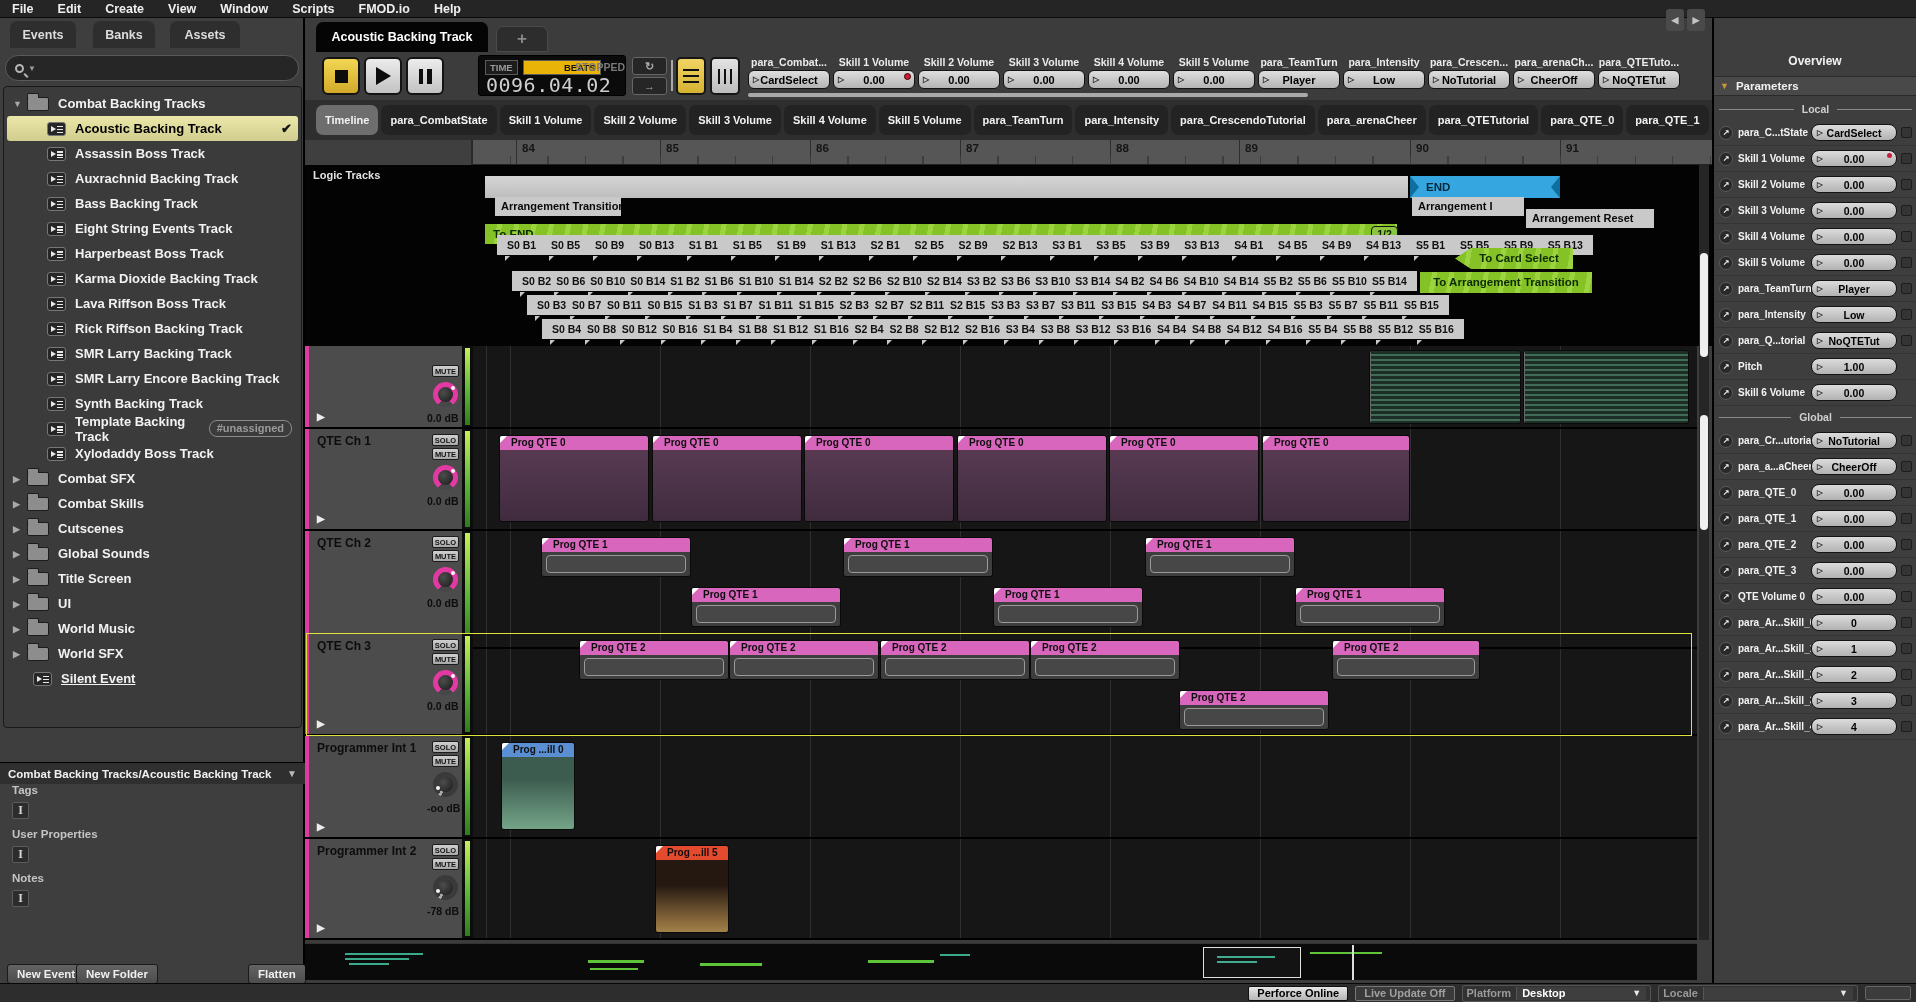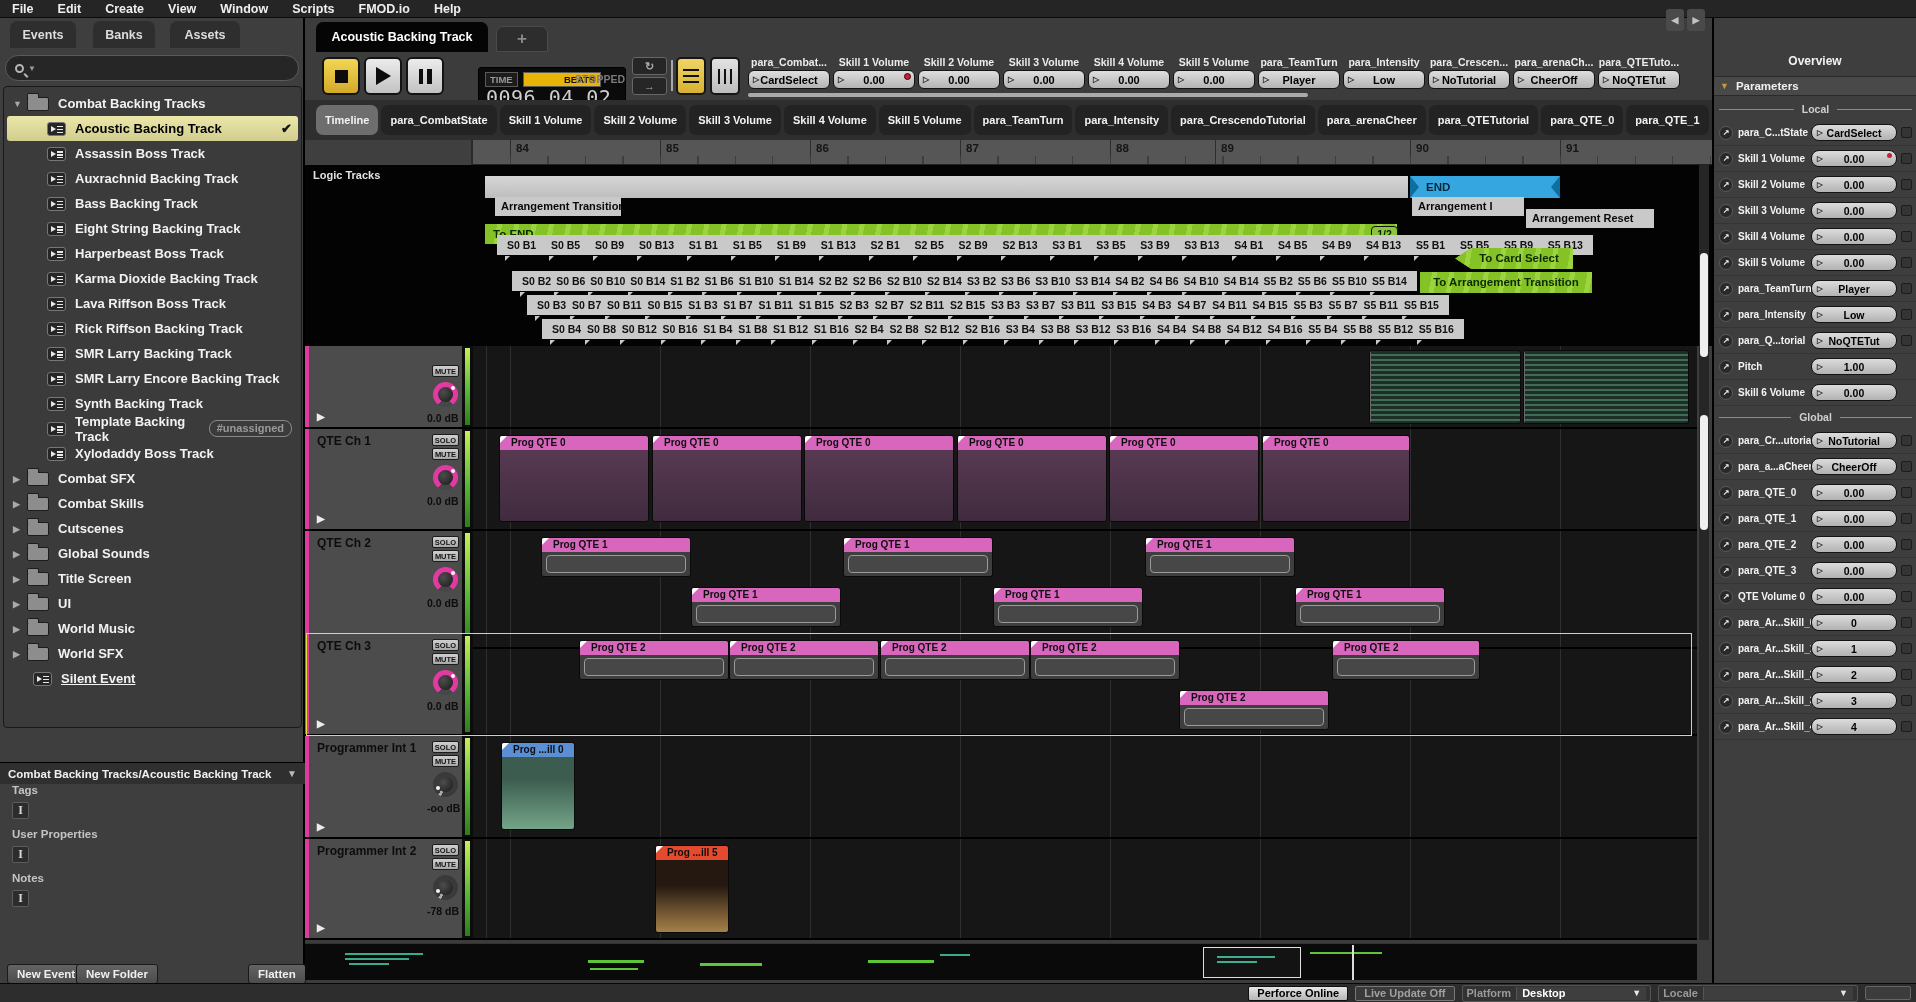"TIME" #timepanel { top: 67px -> 55px }
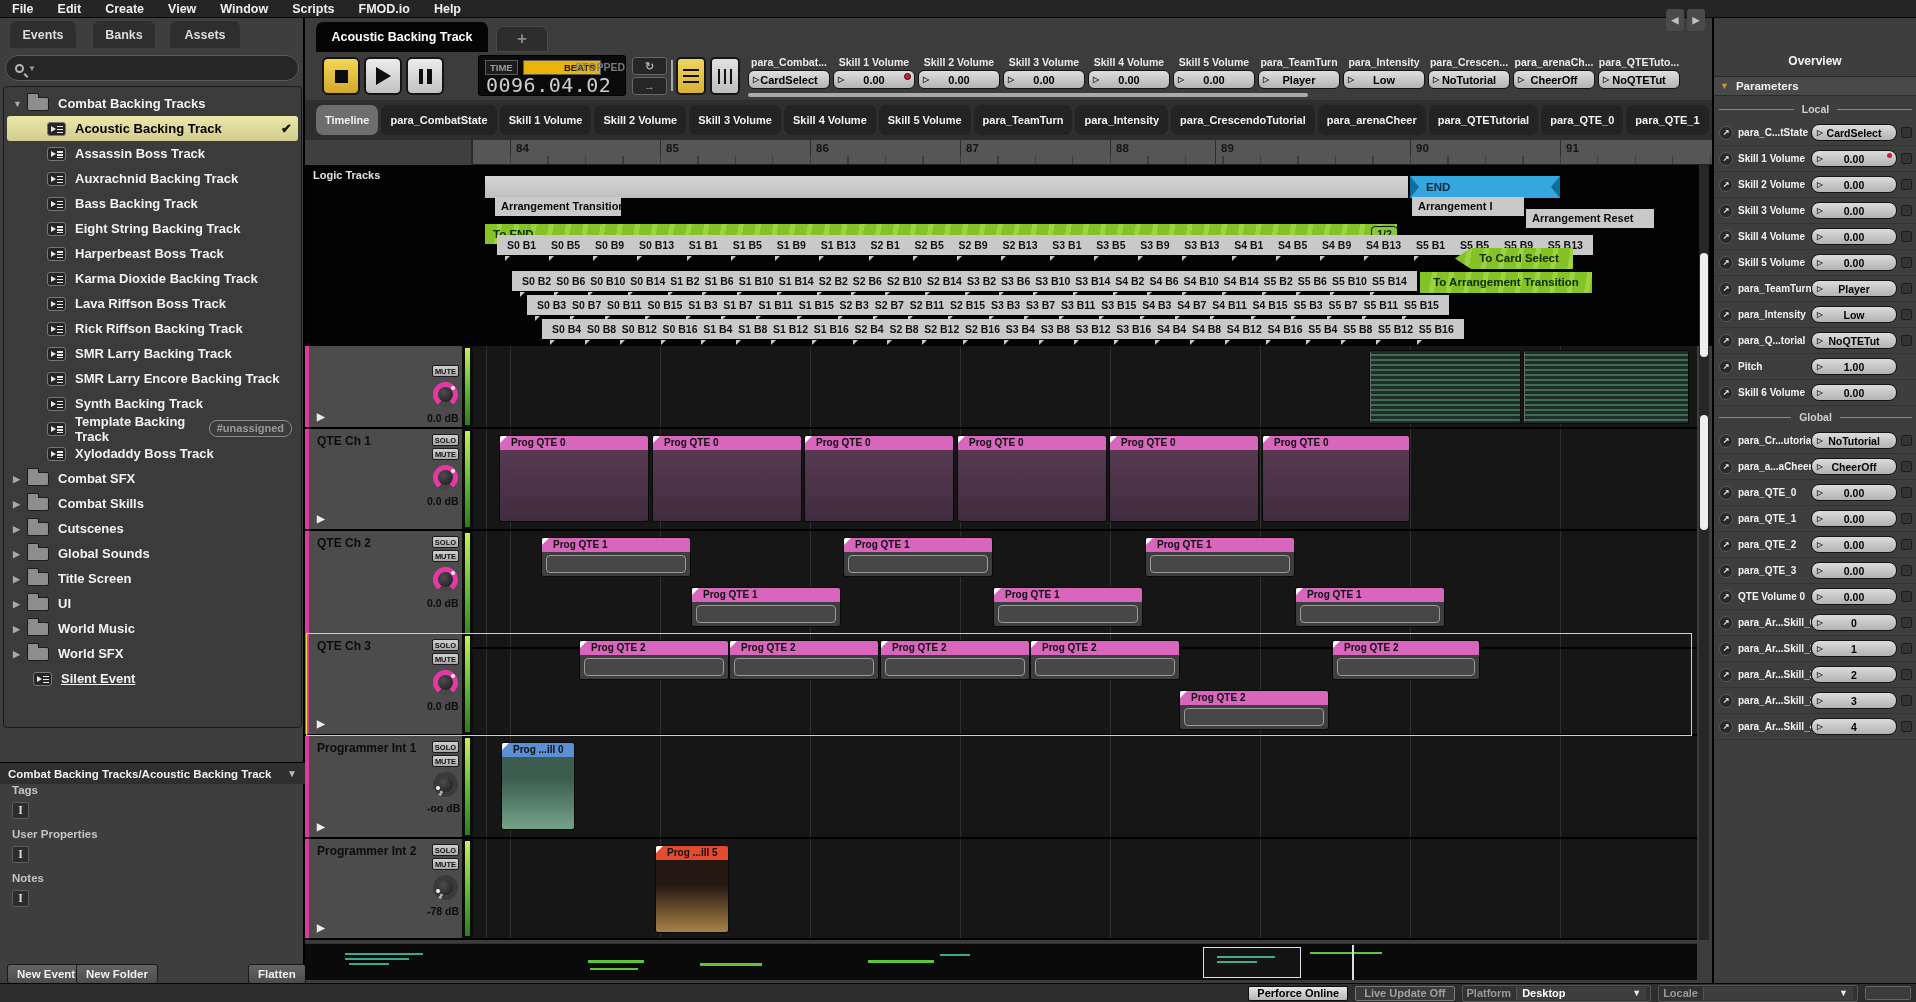"84" span.rbar { left: 205px -> 211px }
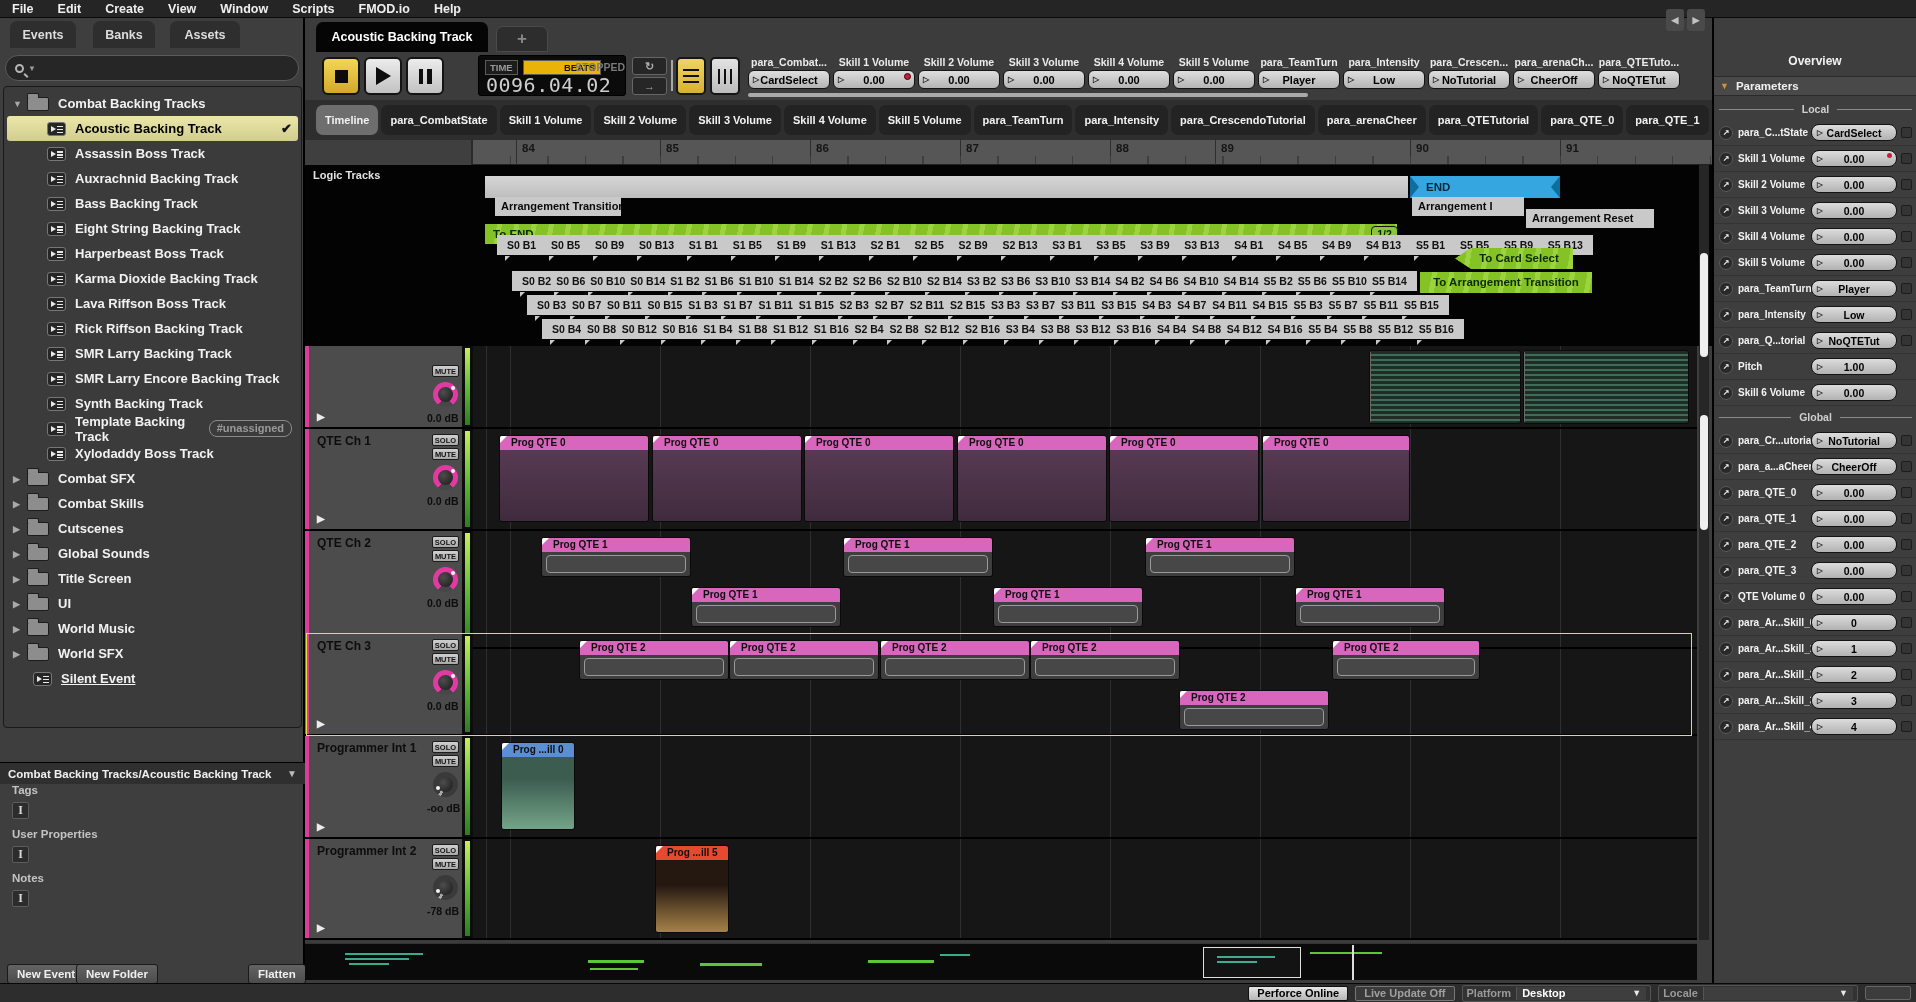"89" span.rbar { left: 910px -> 934px }
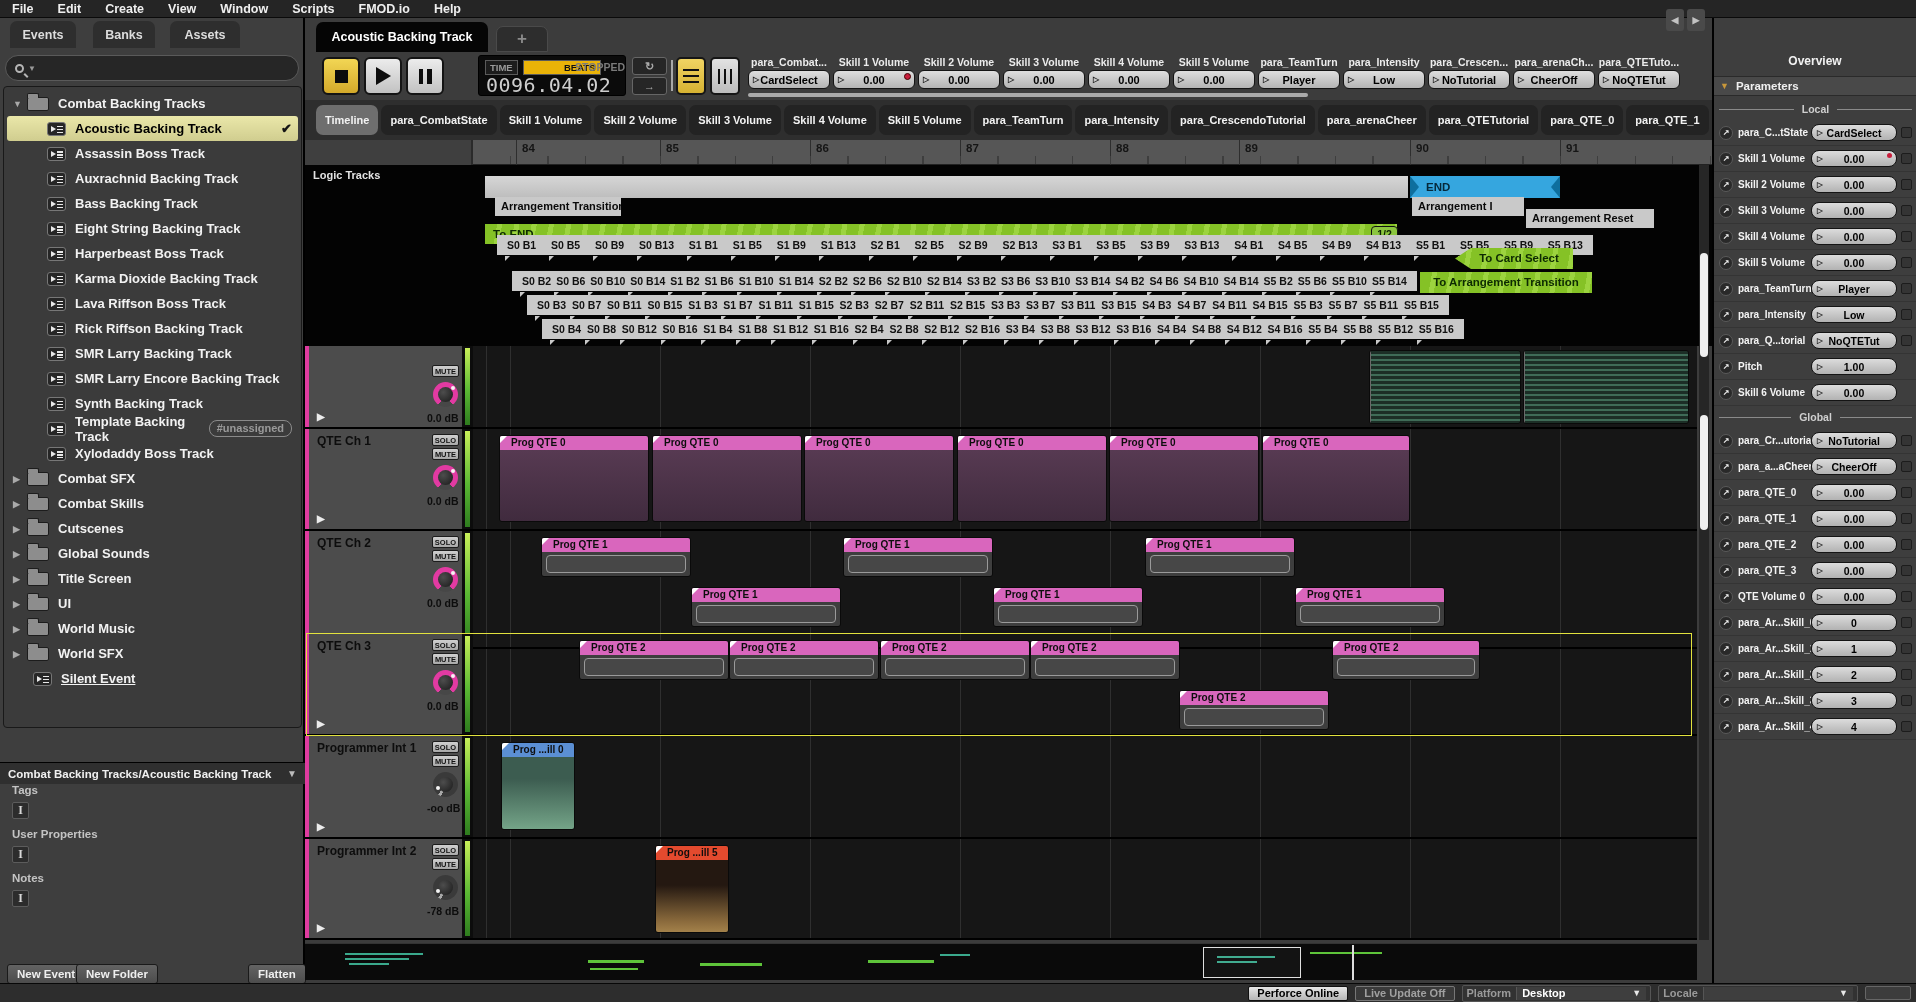"Eight String Backing Track" span.tlabel { text: Backing -> Events }
